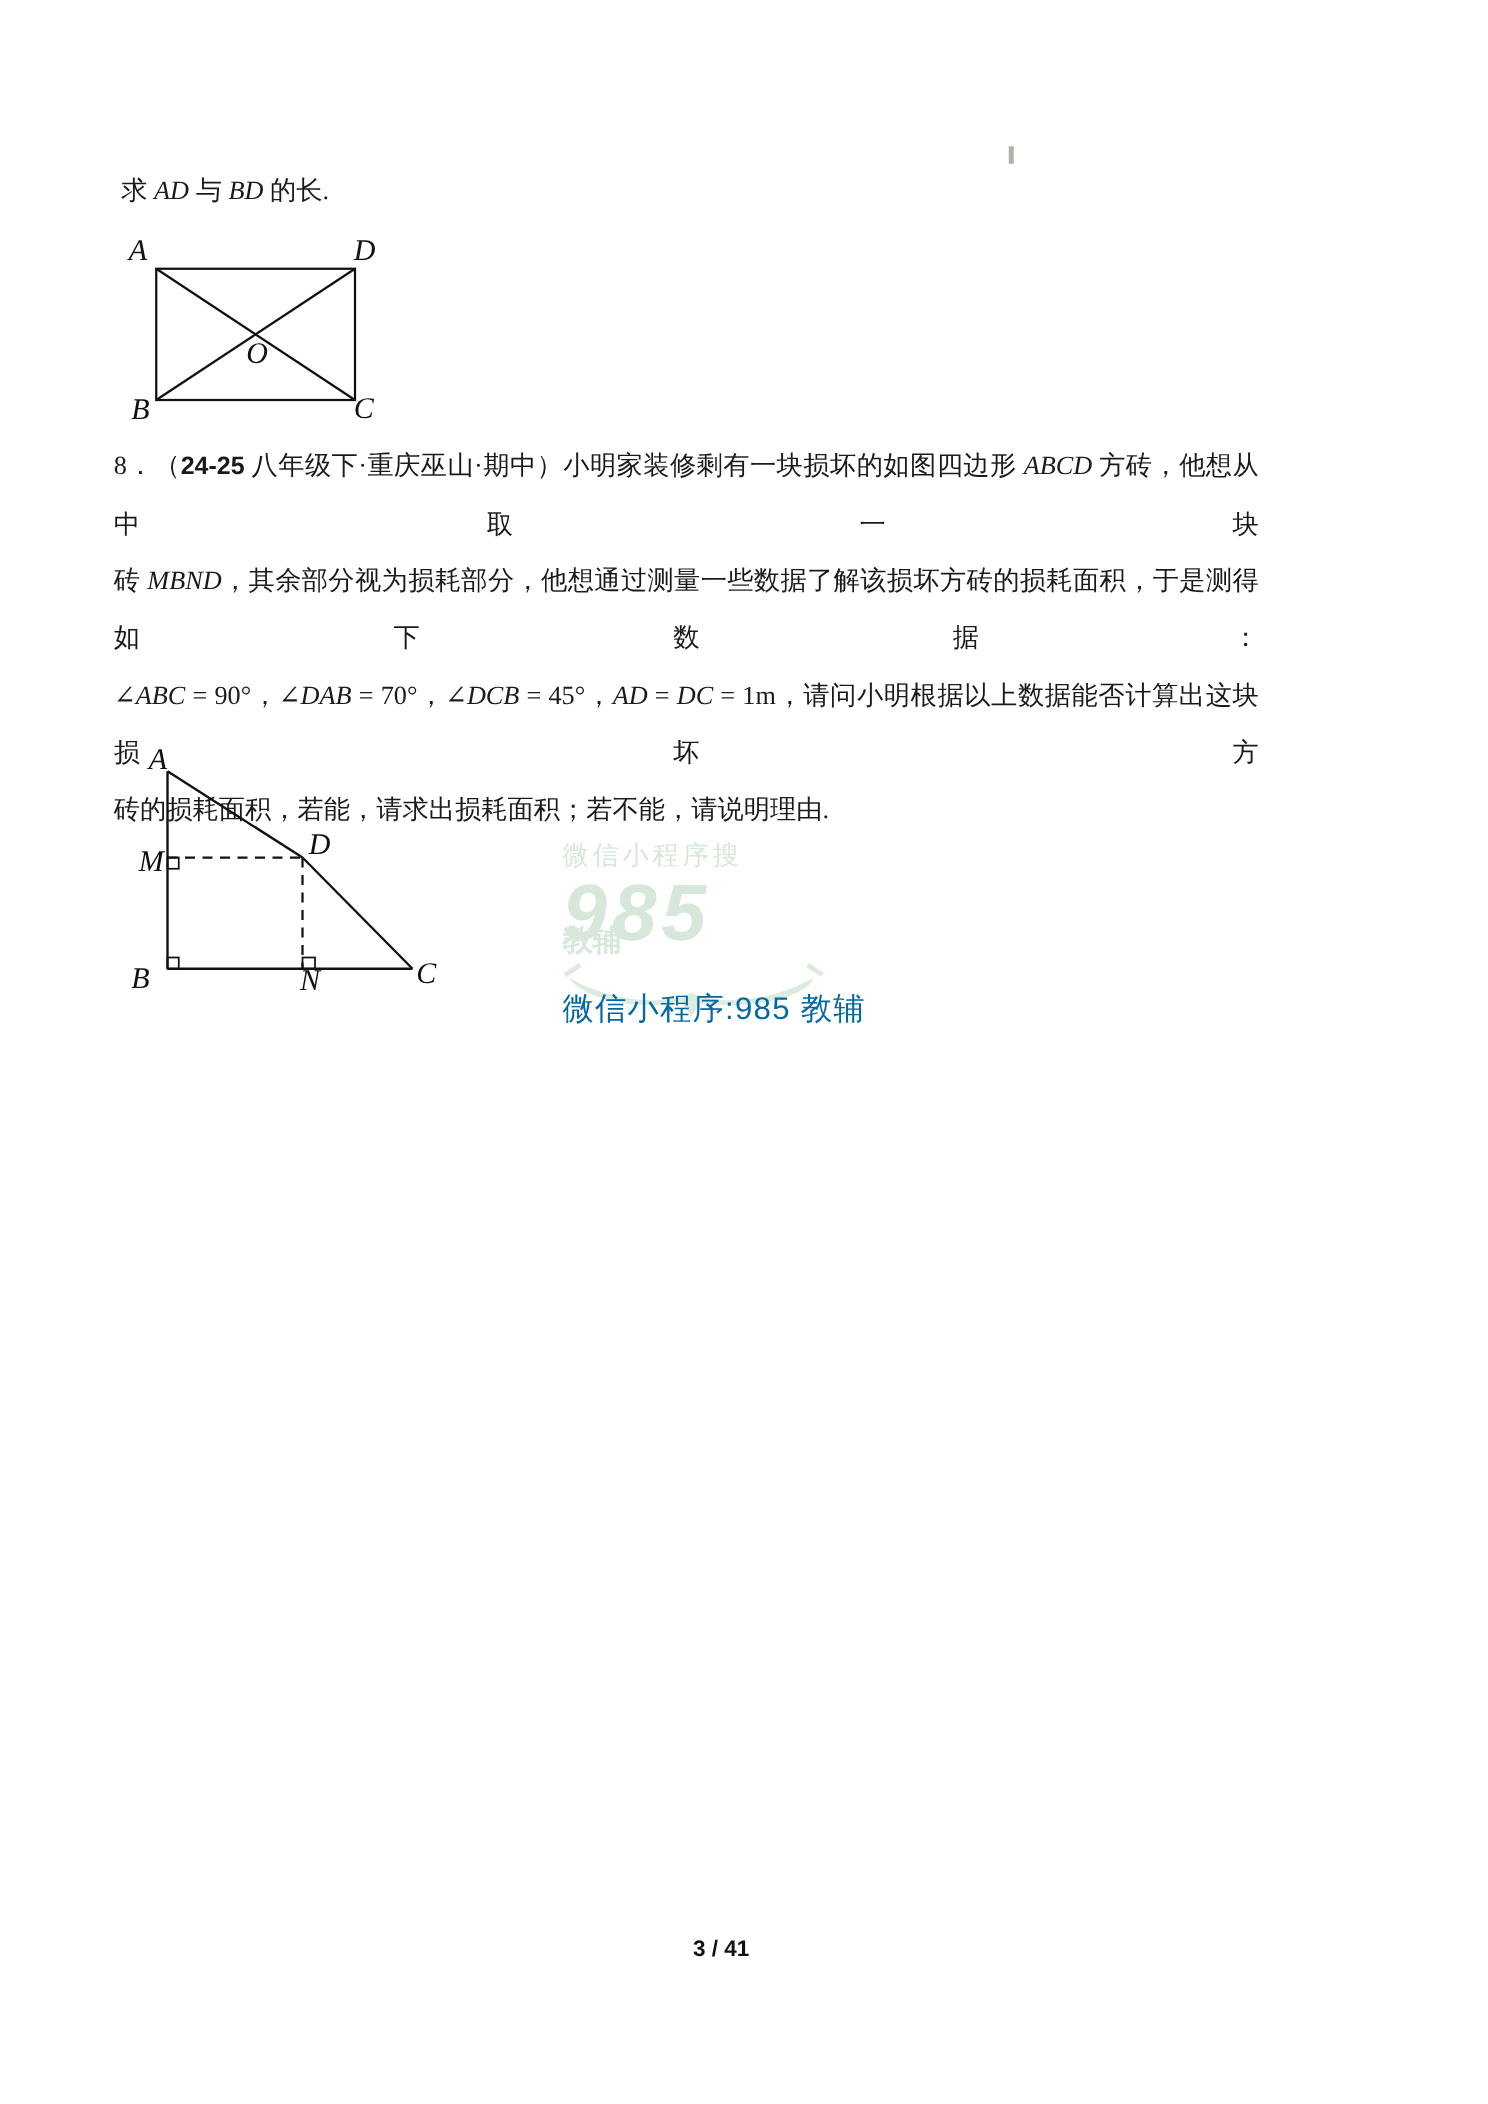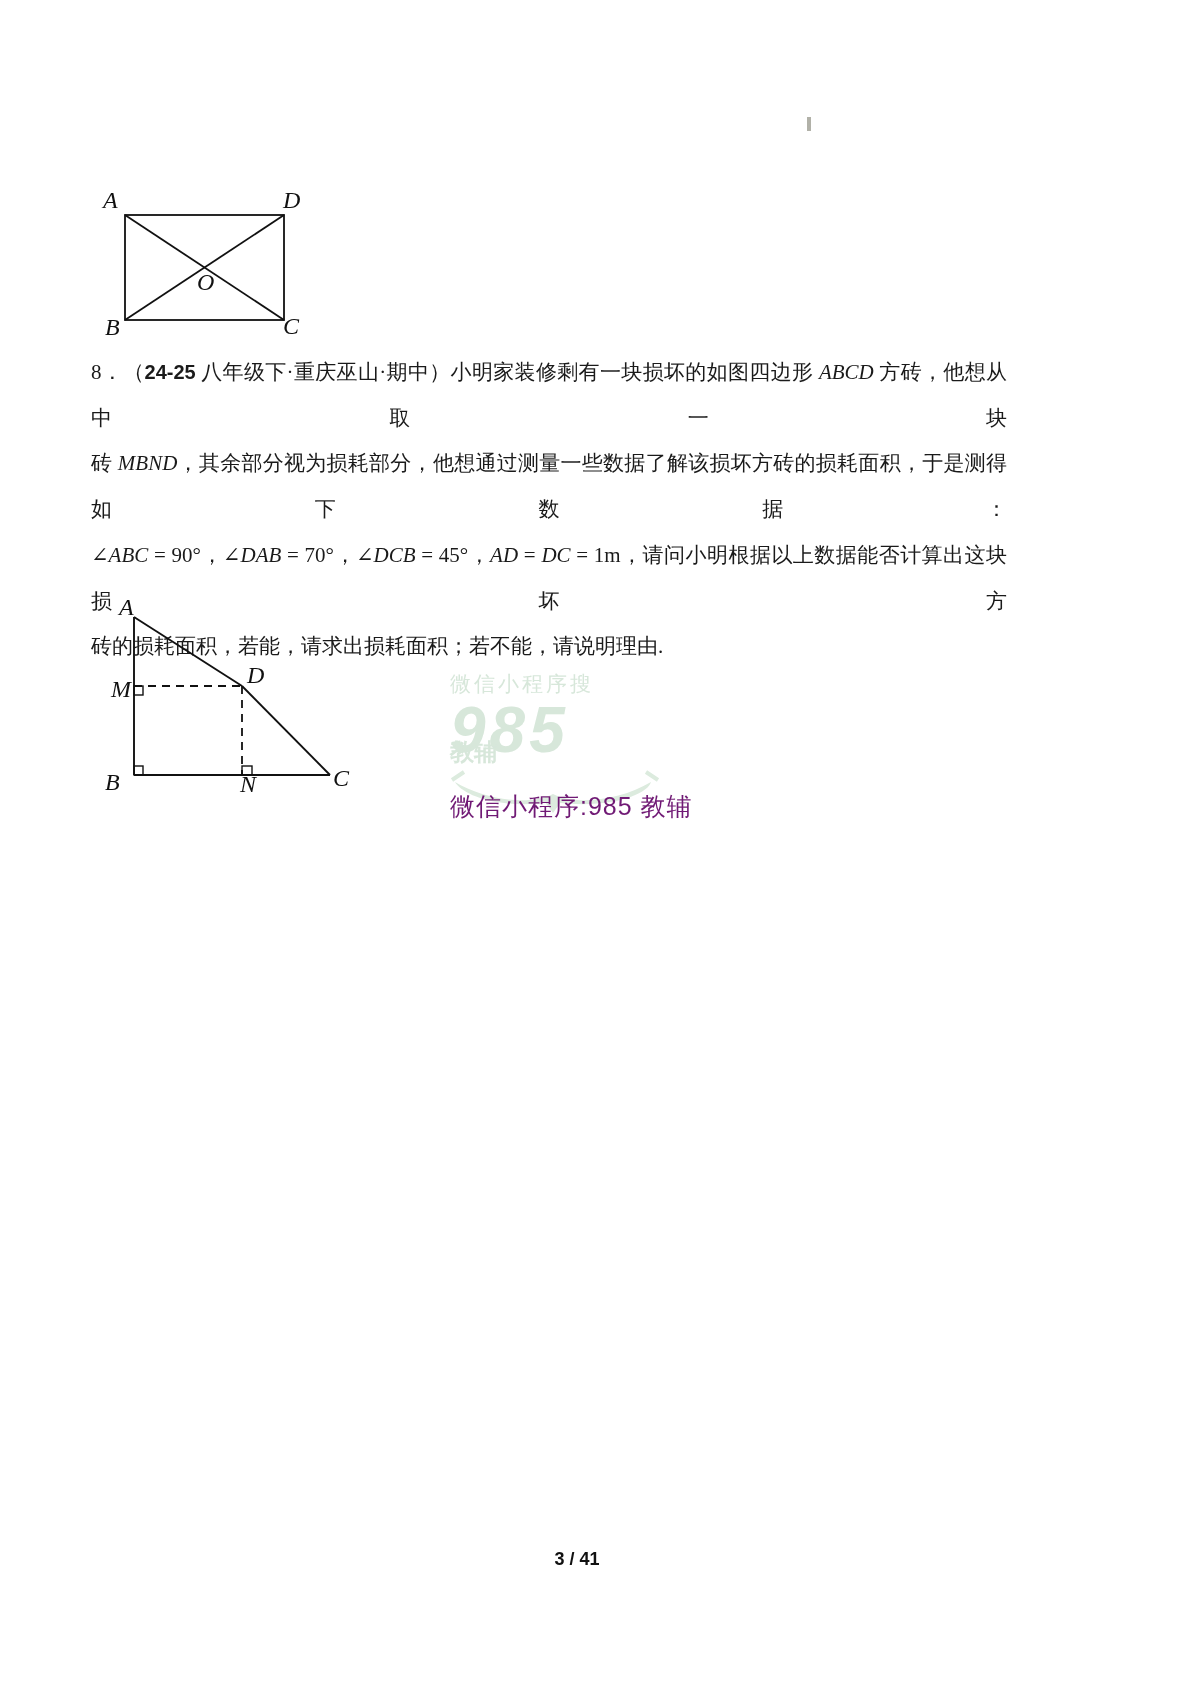"求 AD 与 BD 的长." div.abs { html: none -> <div><span>求 </span><span>AD</span><span> 与 </span><span>BD</span><span> 的长.</span></div> }
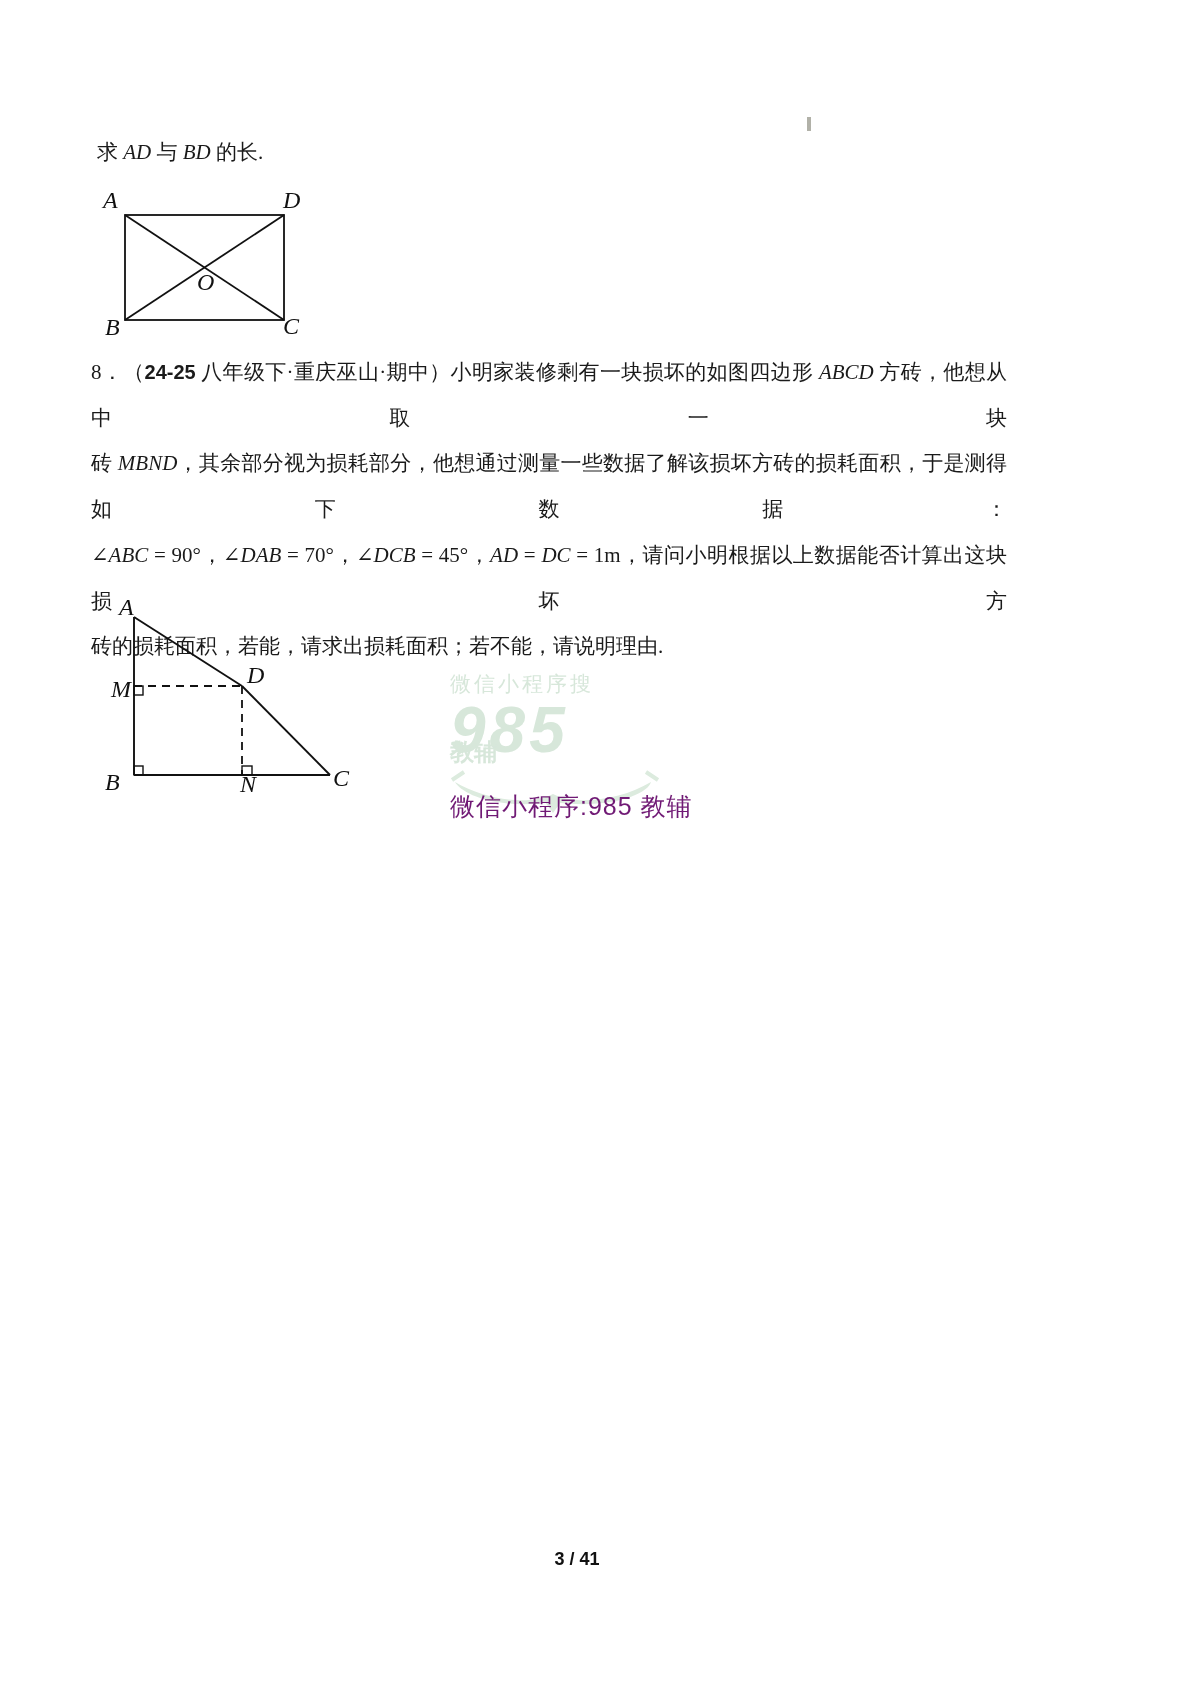"微信小程序:985 教辅" div.abs { color: #701a75 -> #0369a1 }
